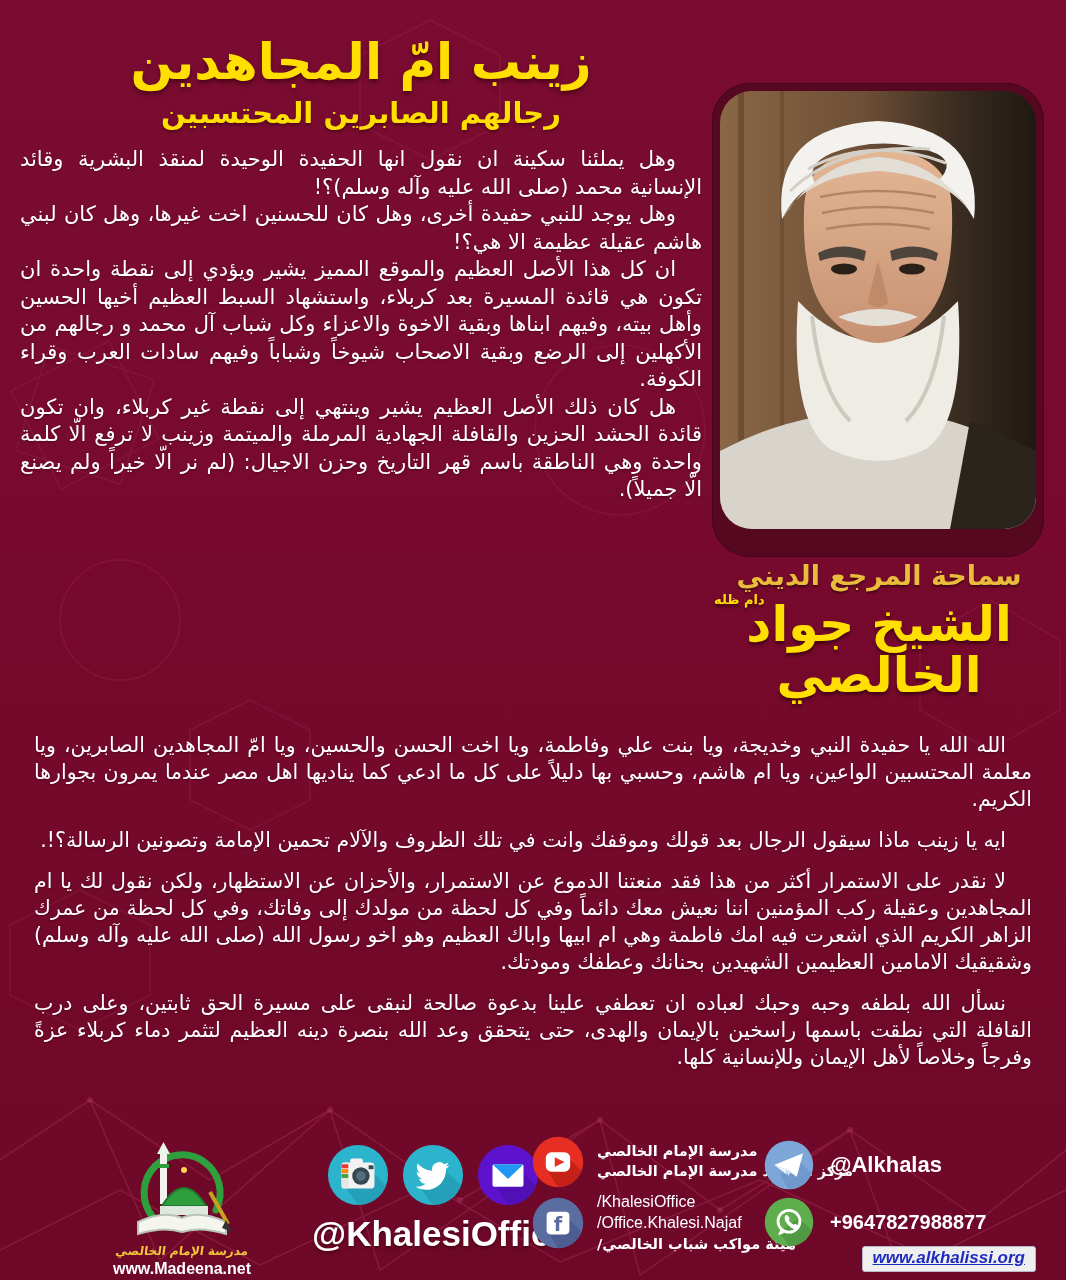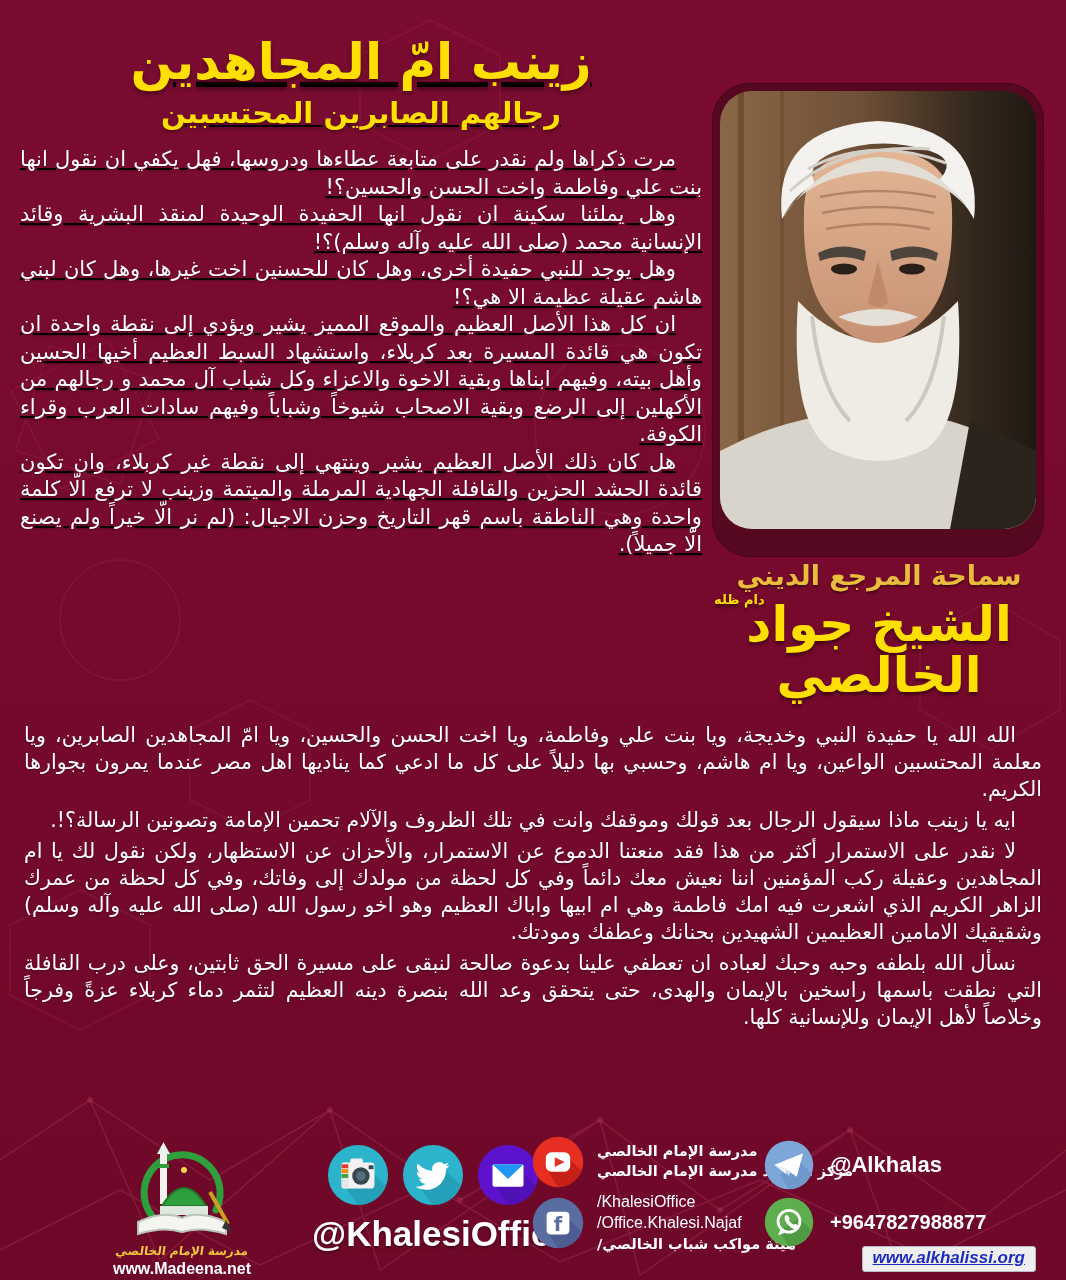"زينب امّ المجاهدين" .col-text { text-decoration: underline -> none }
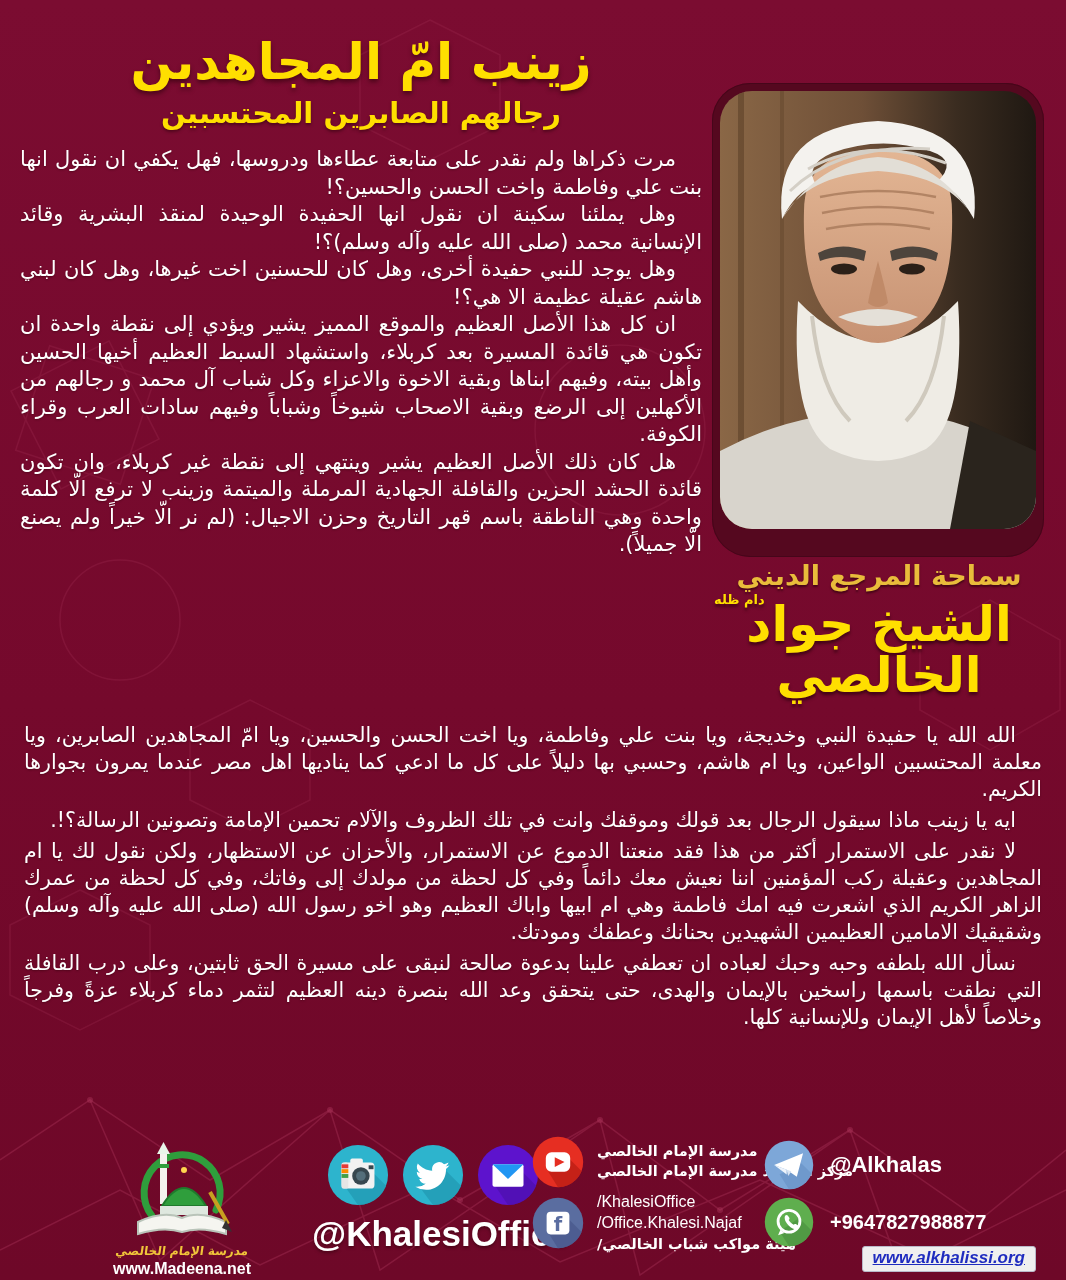"مرت ذكراها ولم نقدر على" p { html: <p>مرت ذكراها ولم نقدر على متابعة عطاءها ودروسها، فهل يكفي ان نقول انها بنت علي وفاطمة واخت الحسن والحسين؟!</p> -> none }
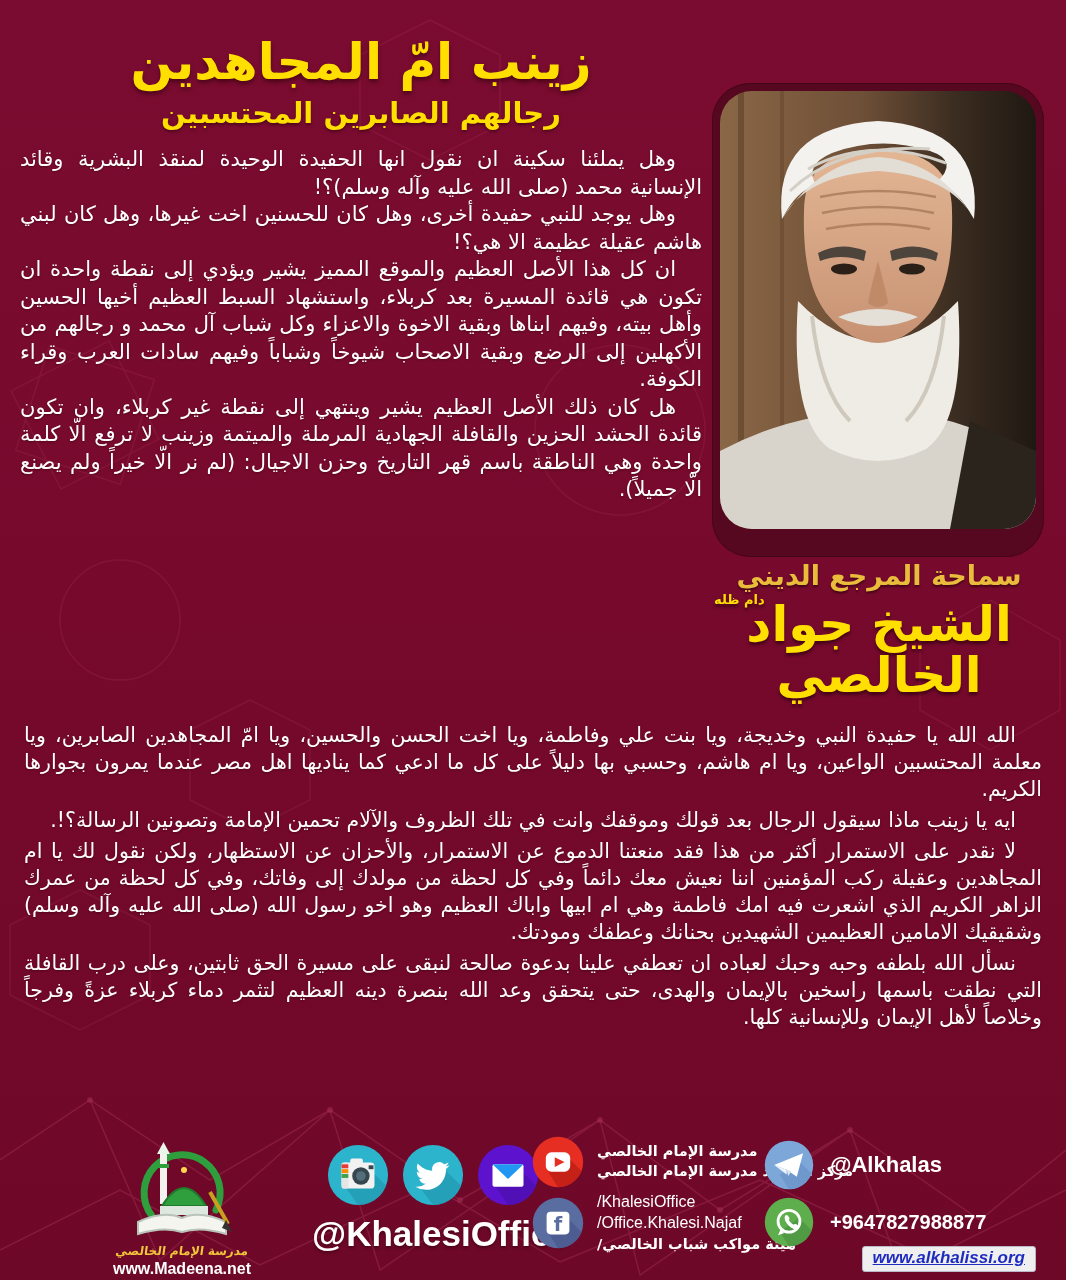"الله الله يا حفيدة النبي" .full-text p { margin: 4px -> 14px }
